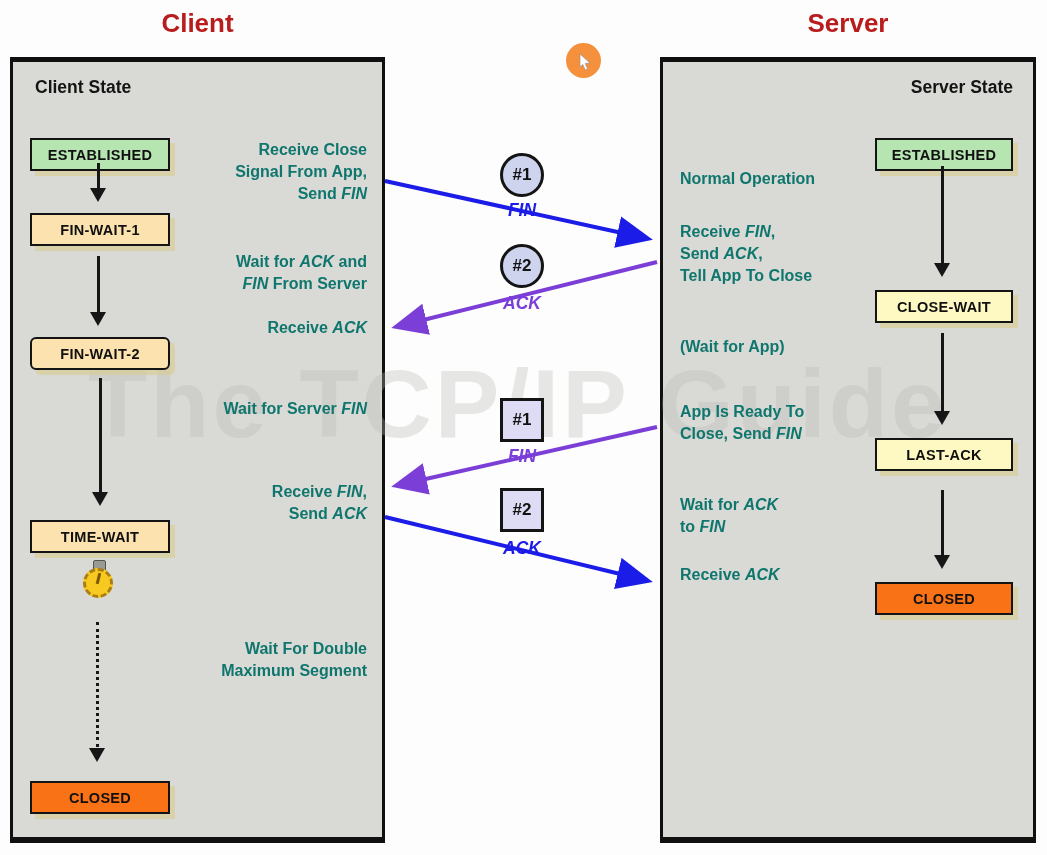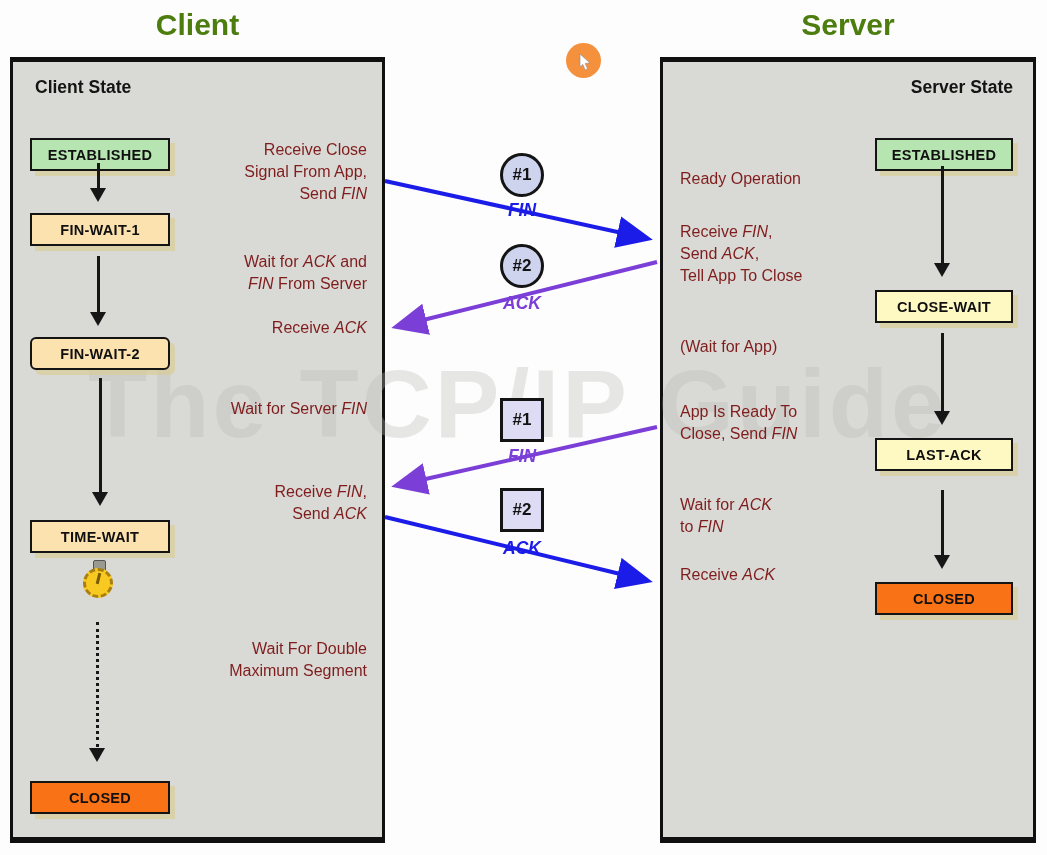"Client" .title { color: #4d7c0f -> #b91c1c; font-size: 30px -> 26px }
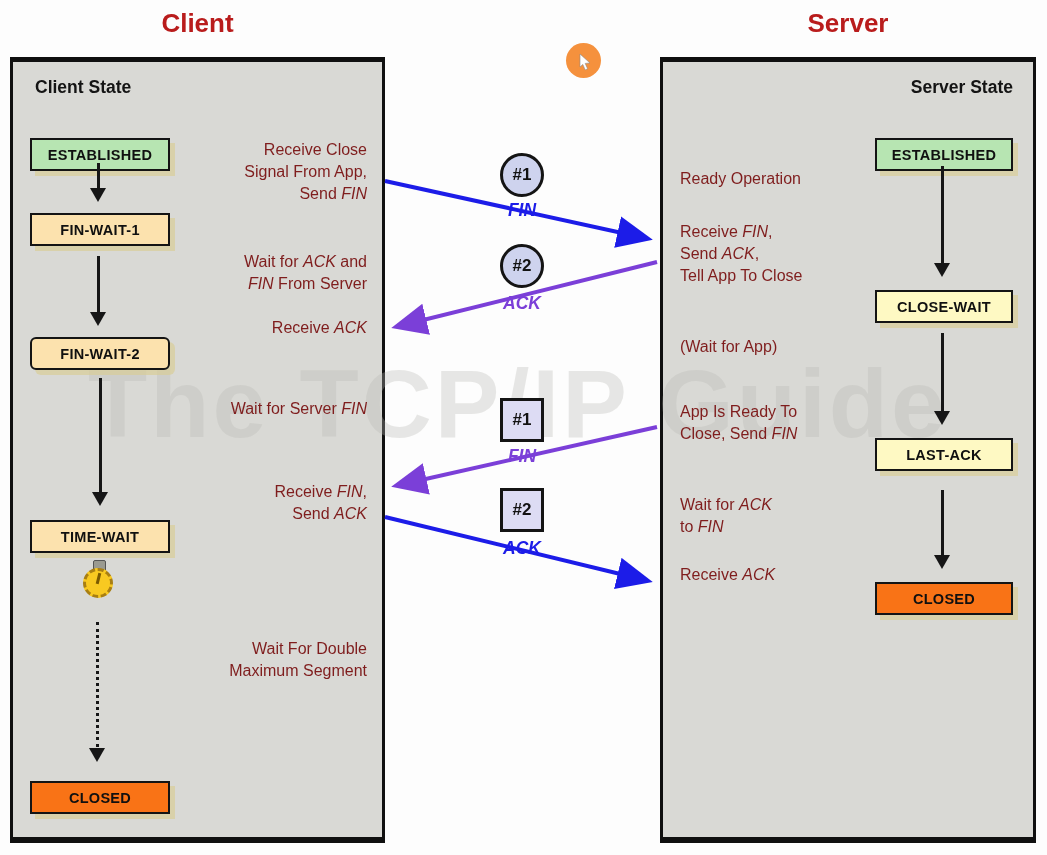"Receive Close" .ann { color: #7f1d1d -> #0f766e; font-weight: normal -> bold }
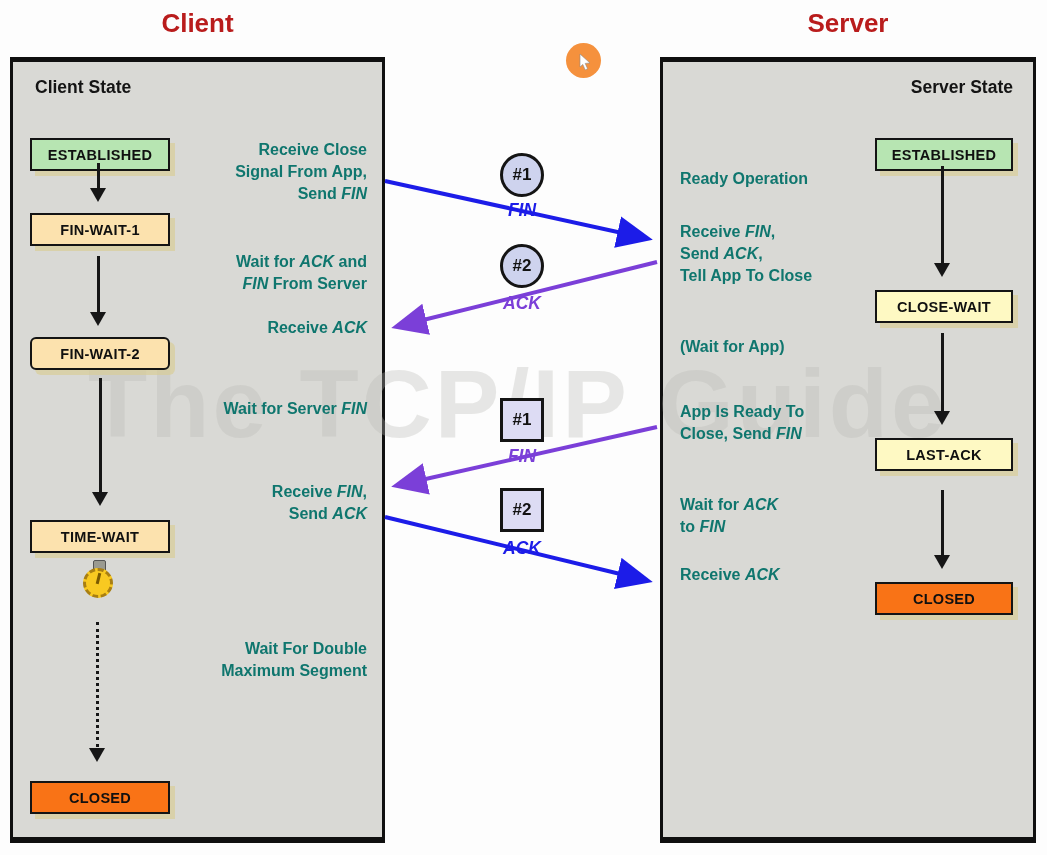"Ready Operation" div { text: Ready -> Normal }
